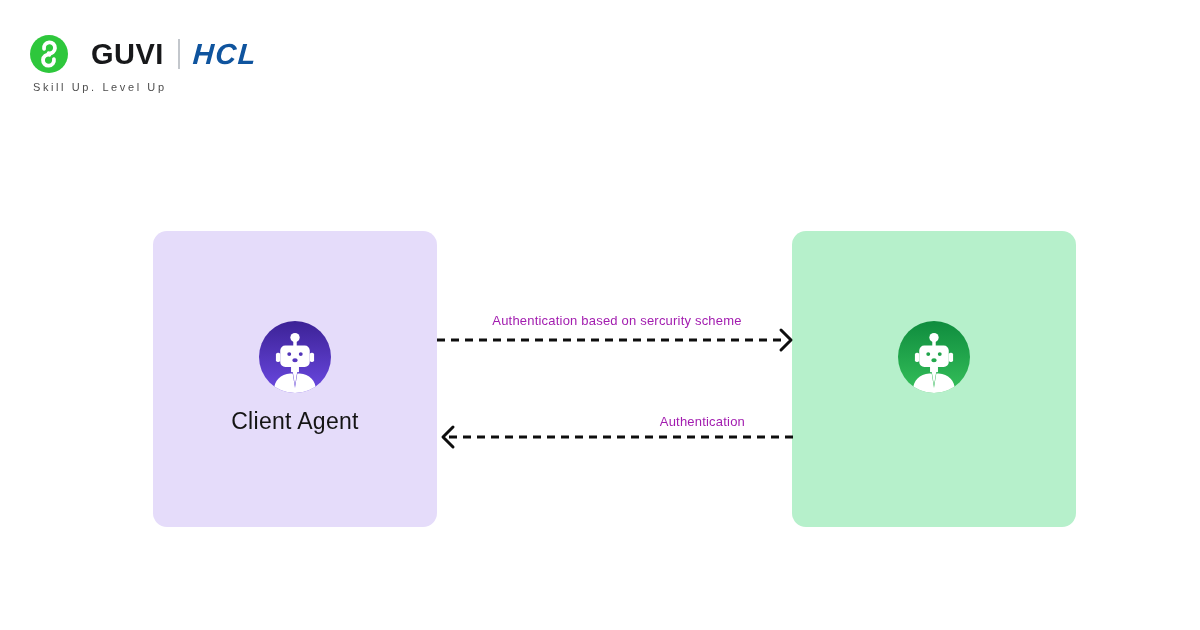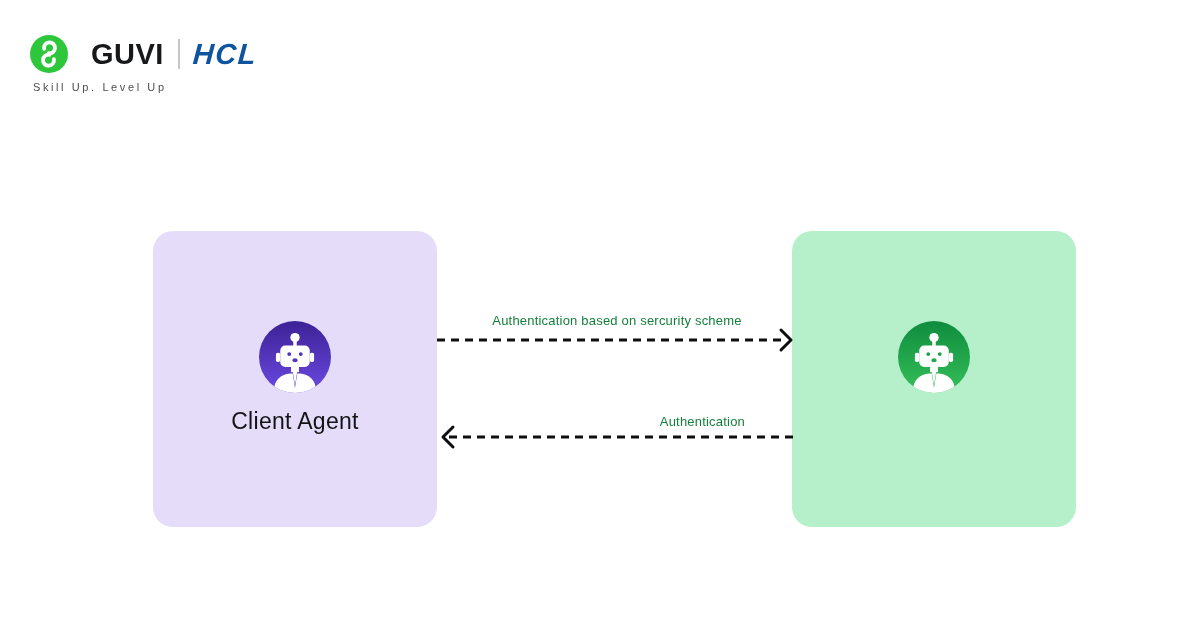"Authentication based on sercurity scheme" .arrow-label { color: #15803d -> #a21caf }
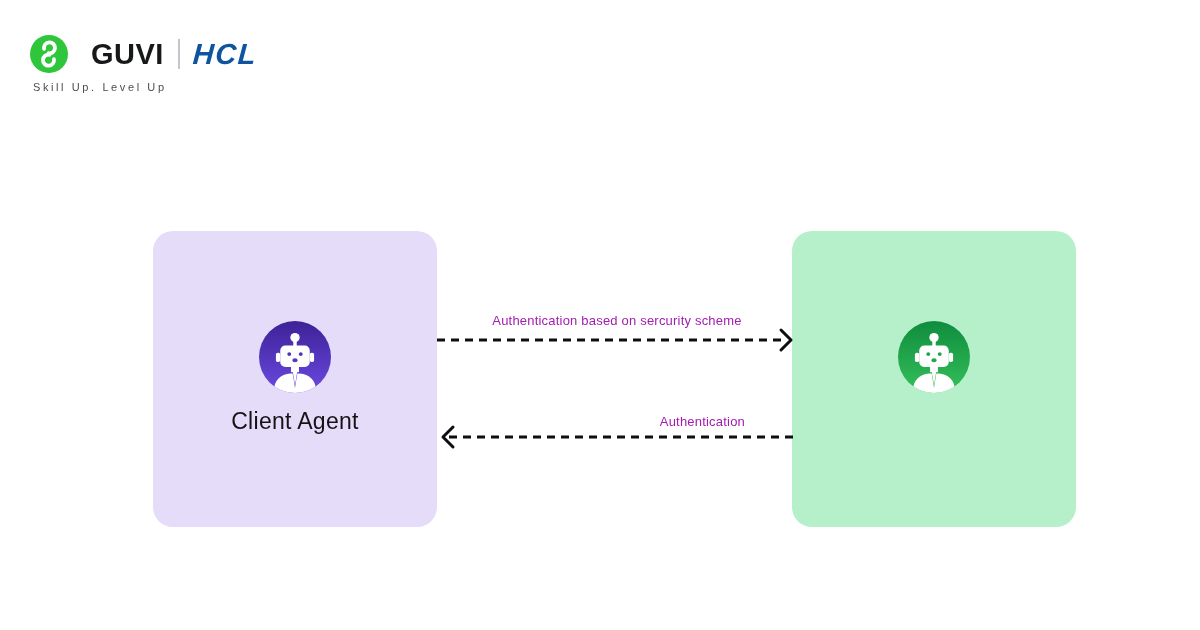"Client Agent" .card { border-radius: 20px -> 14px }
